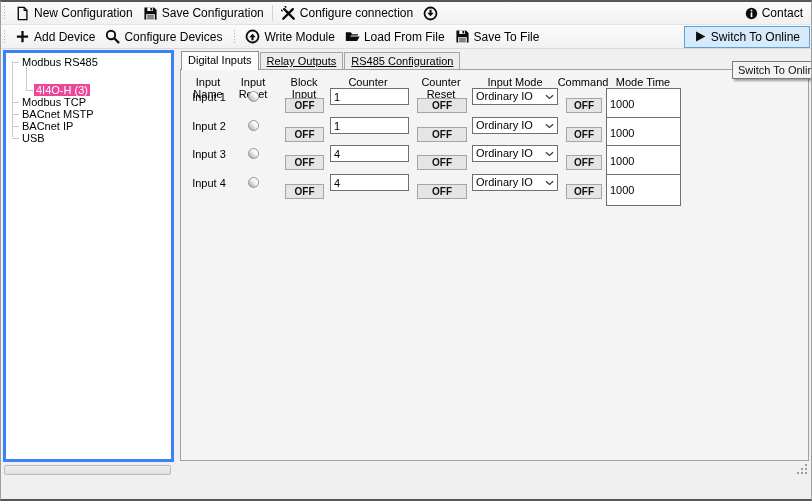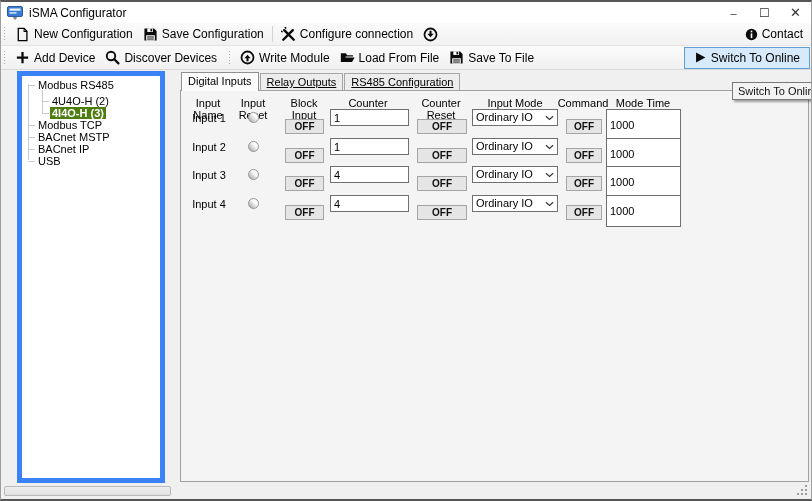"iSMA Configurator" div.titlebar { html: <div> <span> <svg> <use></use> </svg> </span> <span>iSMA Configurator</span> <div> <div>–</div> <div>☐</div> <div>✕</div> </div> </div> -> none }
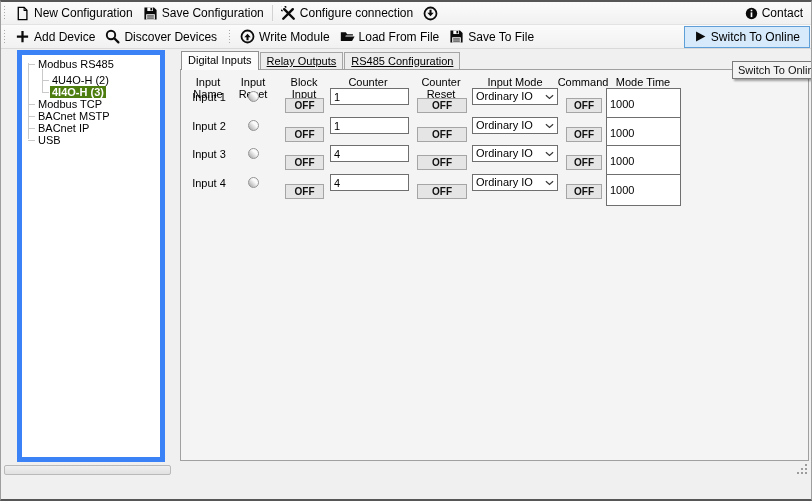"Discover Devices" span { text: Discover -> Configure }
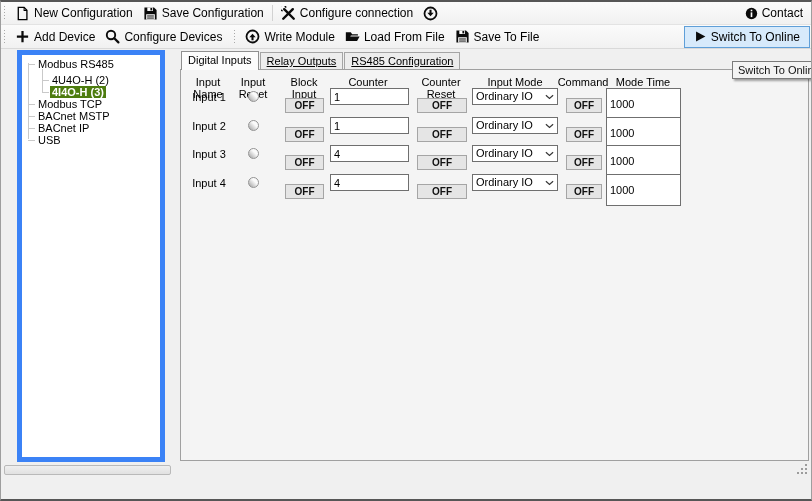"Modbus RS485" .tree-panel { border: 5px solid #3b82f6 -> 3px solid #3b82f6; left: 16px -> 2px; width: 148px -> 171px }
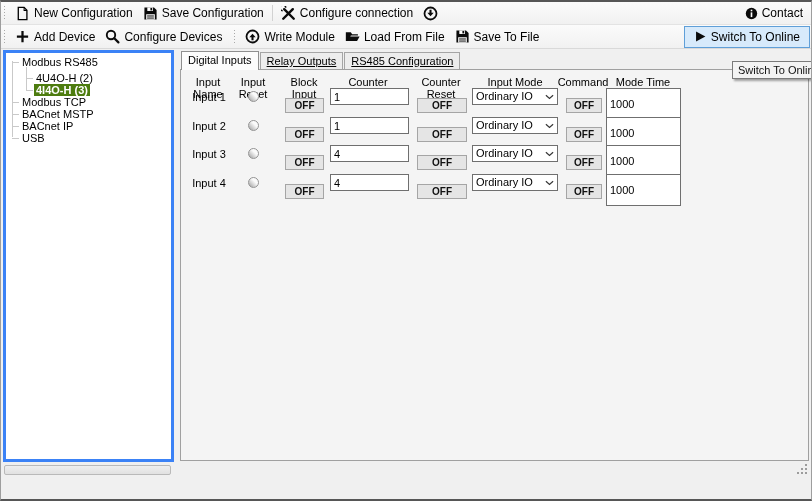"4U4O-H (2)" div.tree-item { html: <div> <span>4U4O-H (2)</span> </div> -> none }
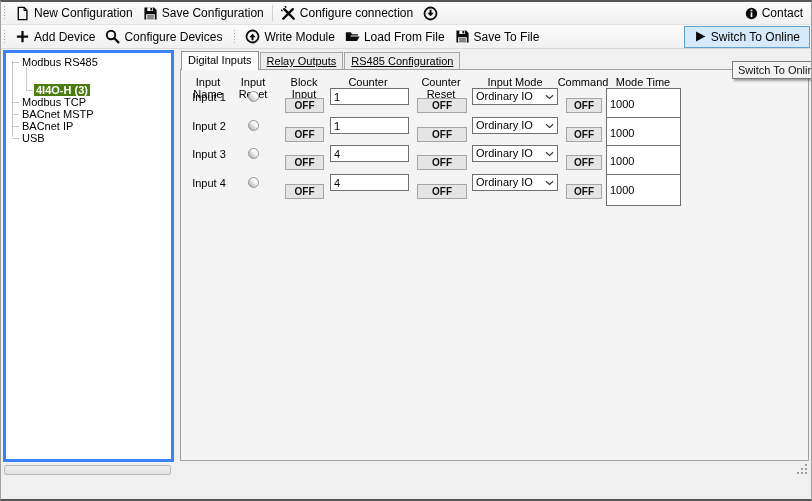"4I4O-H (3)" .tree-item.selected .tree-label { background: #4d7c0f -> #ec4899; font-weight: bold -> normal }
